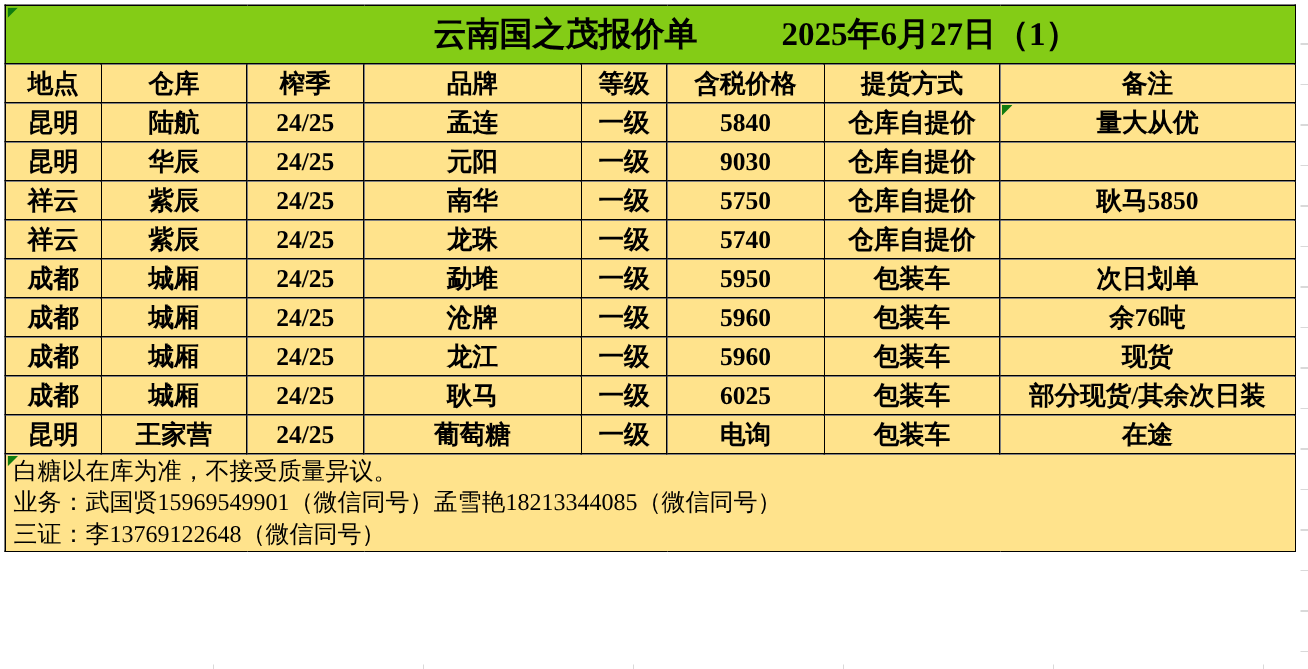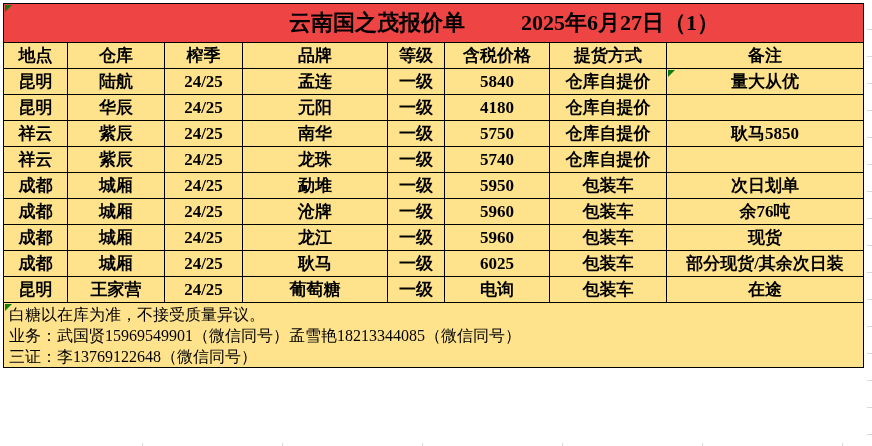"云南国之茂报价单 2025年6月27日（1）" tr.title-row td { background: #ef4444 -> #84cc16 }
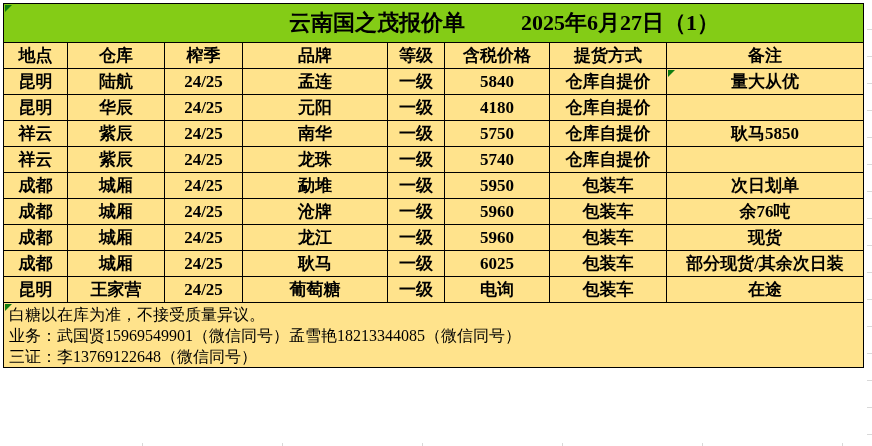"4180" td { text: 4180 -> 9030 }
